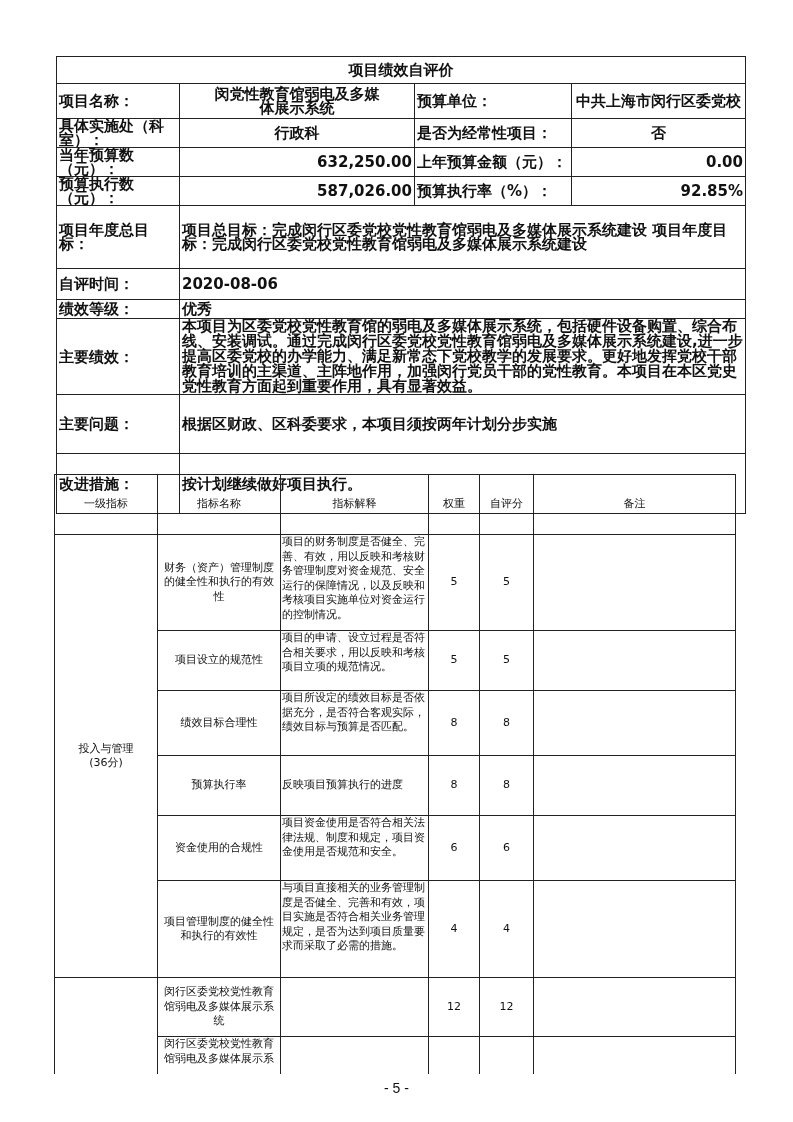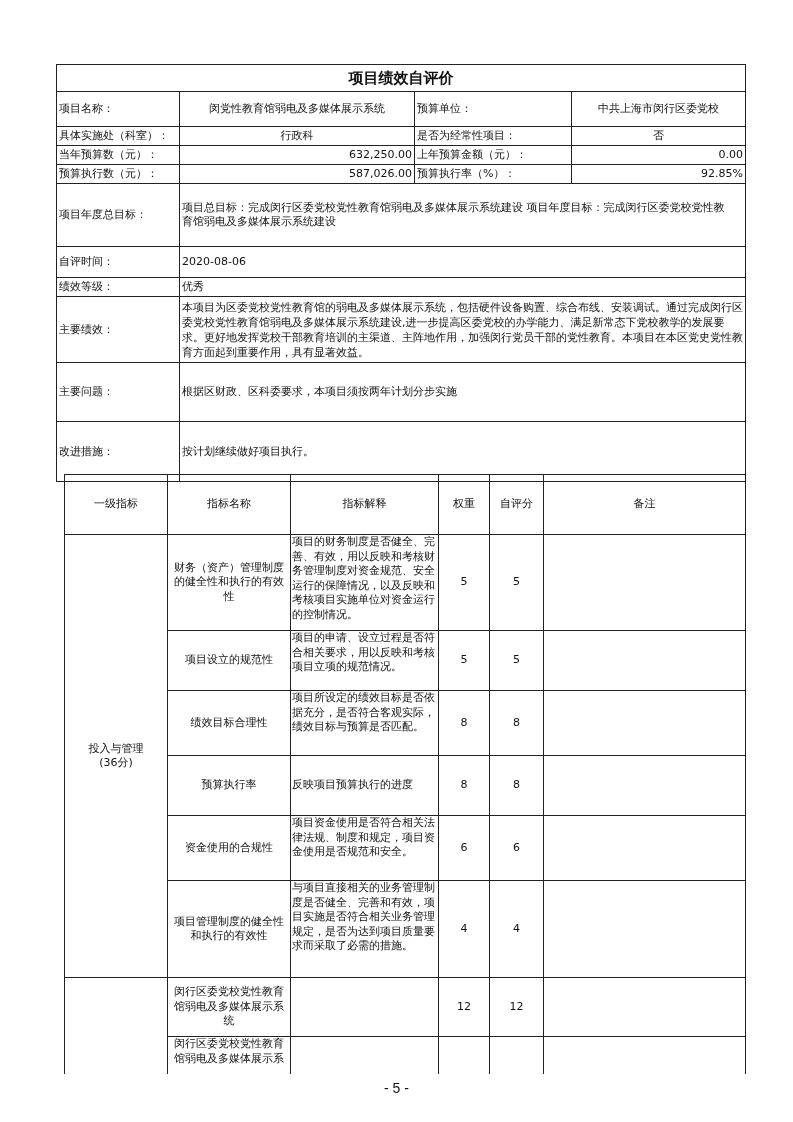"项目绩效自评价" .t1 { top: 64px -> 56px }
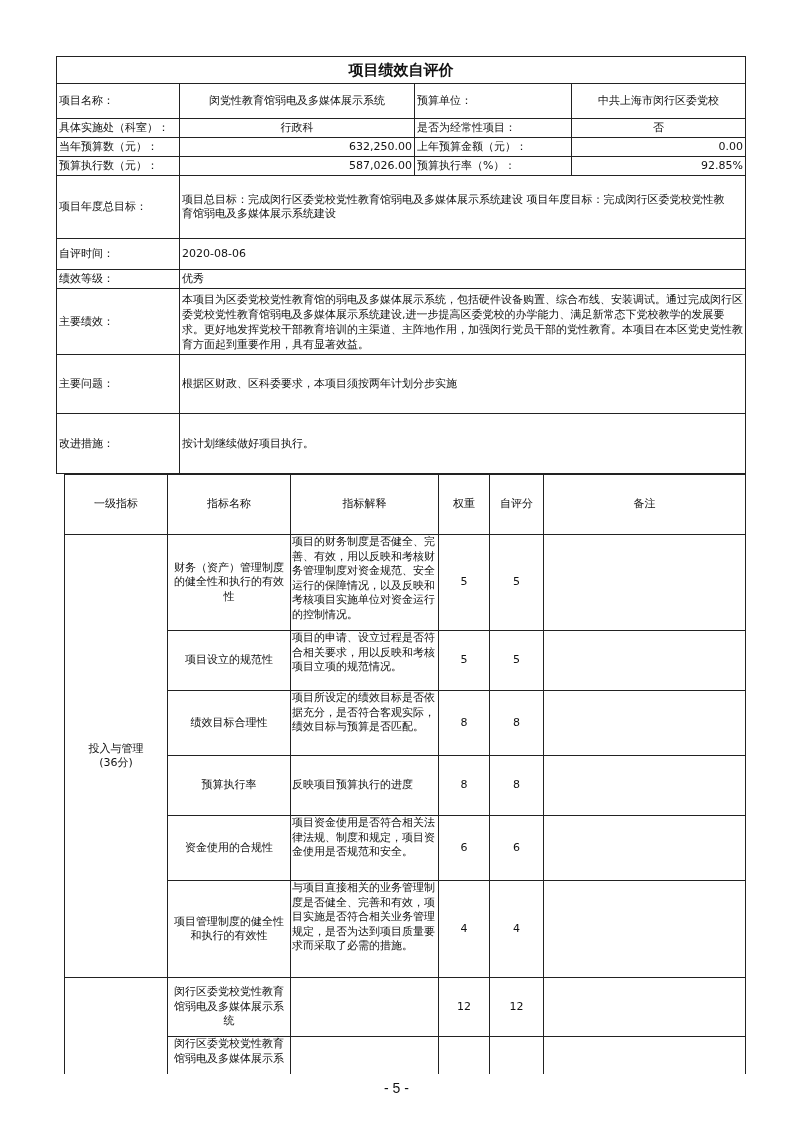"项目名称：" .t1 td { font-size: 11px -> 15px; font-weight: none -> bold }
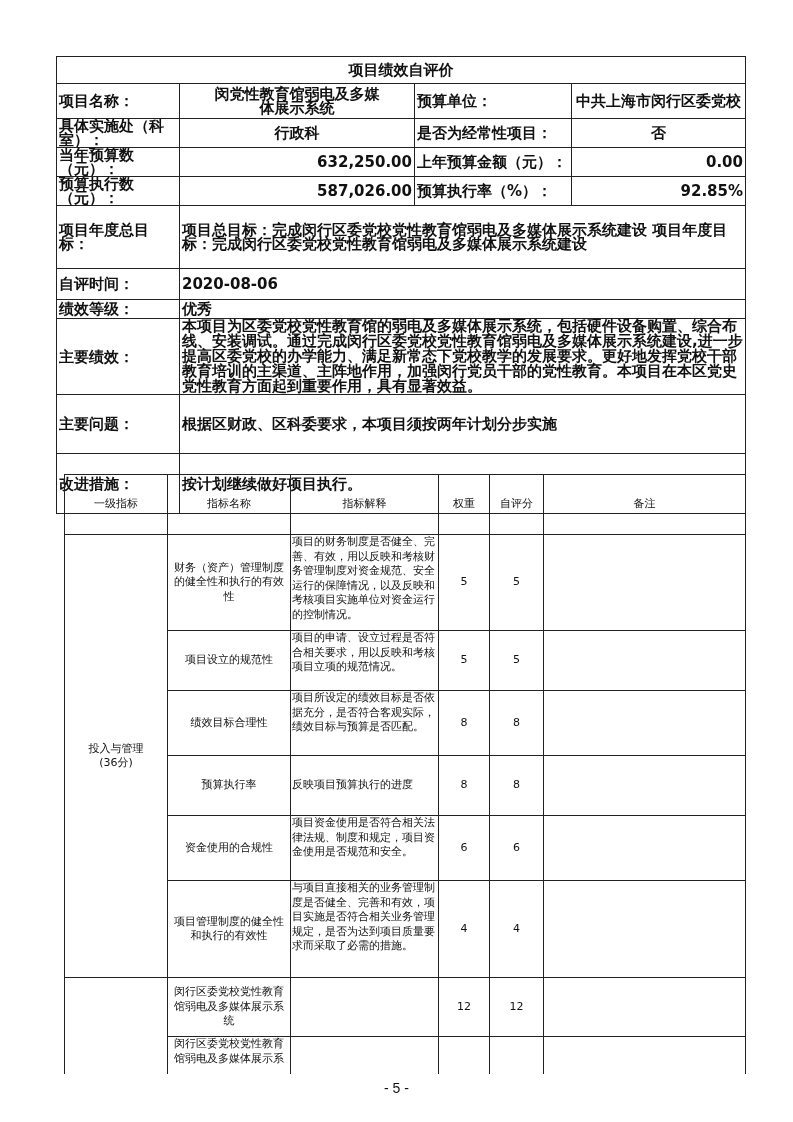"一级指标" .t2 { left: 64px -> 54px }
